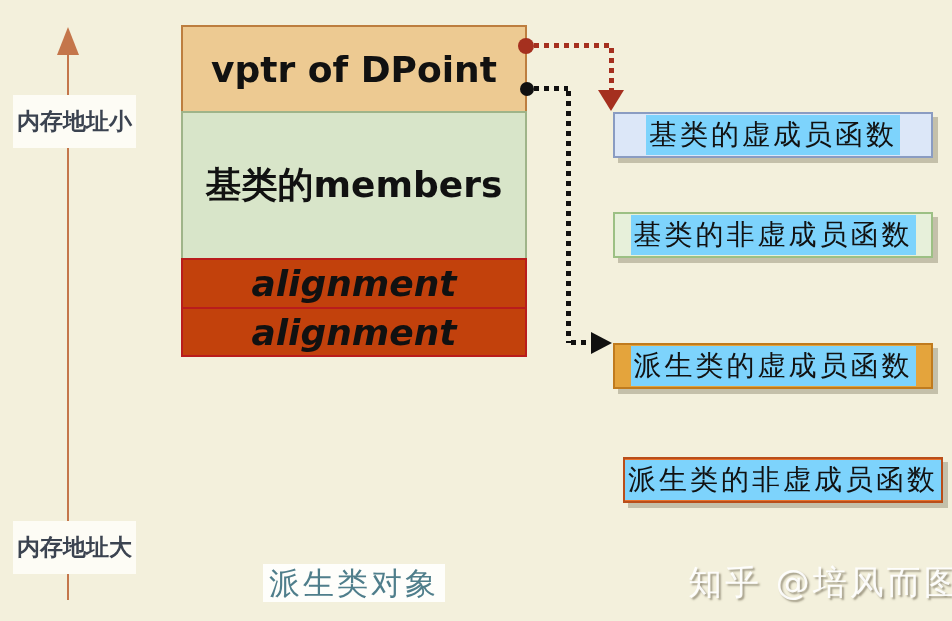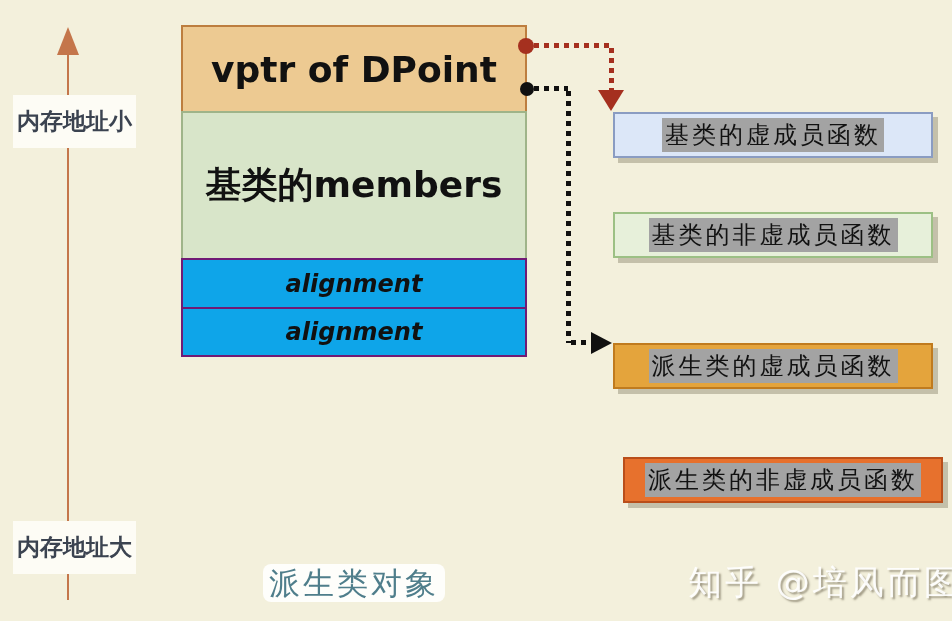"基类的虚成员函数" .fbox span { background: #a3a3a3 -> #7dd3fc; font-size: 24px -> 28px }
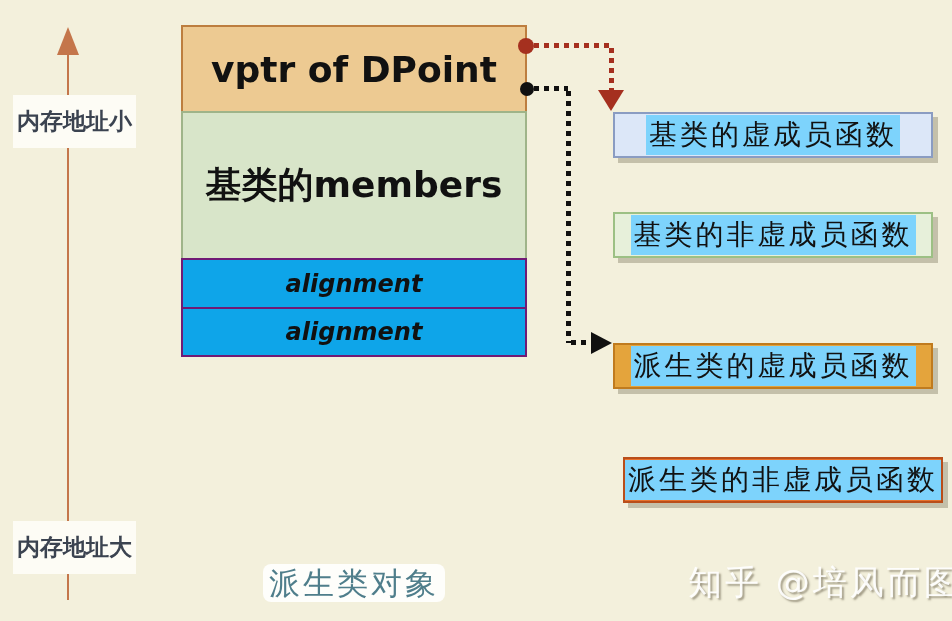"alignment" .seg-align { background: #0ea5e9 -> #c2410c; border: 2px solid #701a75 -> 2px solid #b91c1c; font-size: 24px -> 36px }
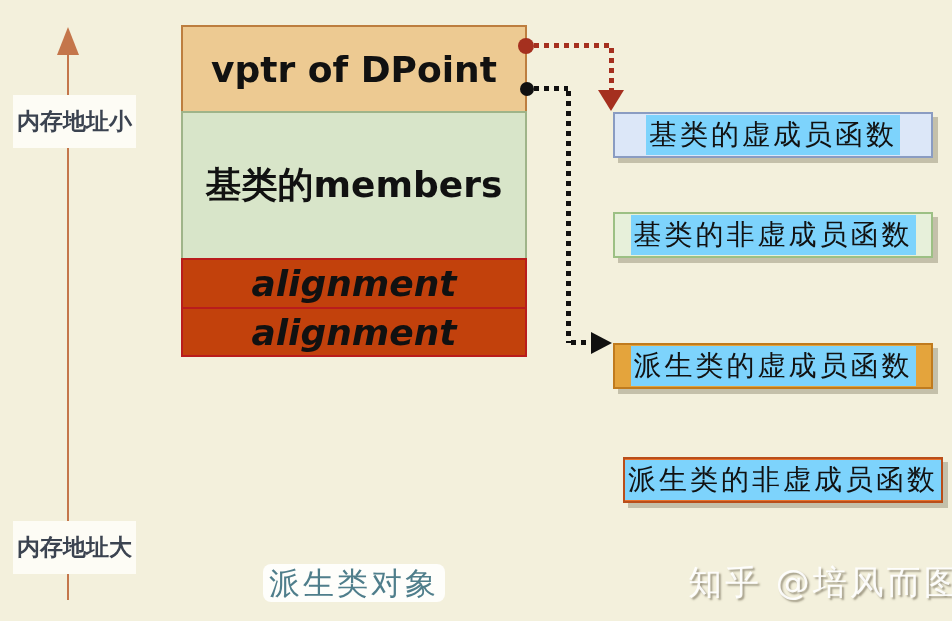"派生类对象" .stack-caption span { border-radius: 8px -> none }
